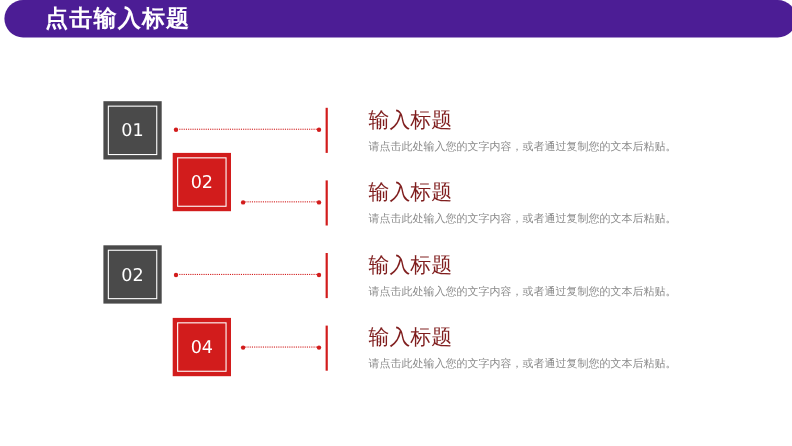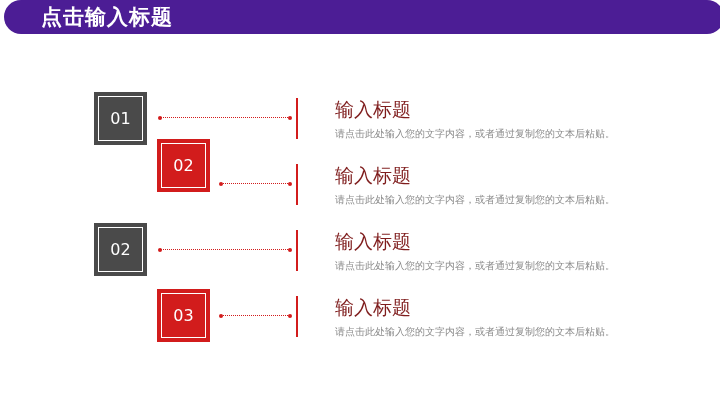"03" div.inner { text: 03 -> 04 }
